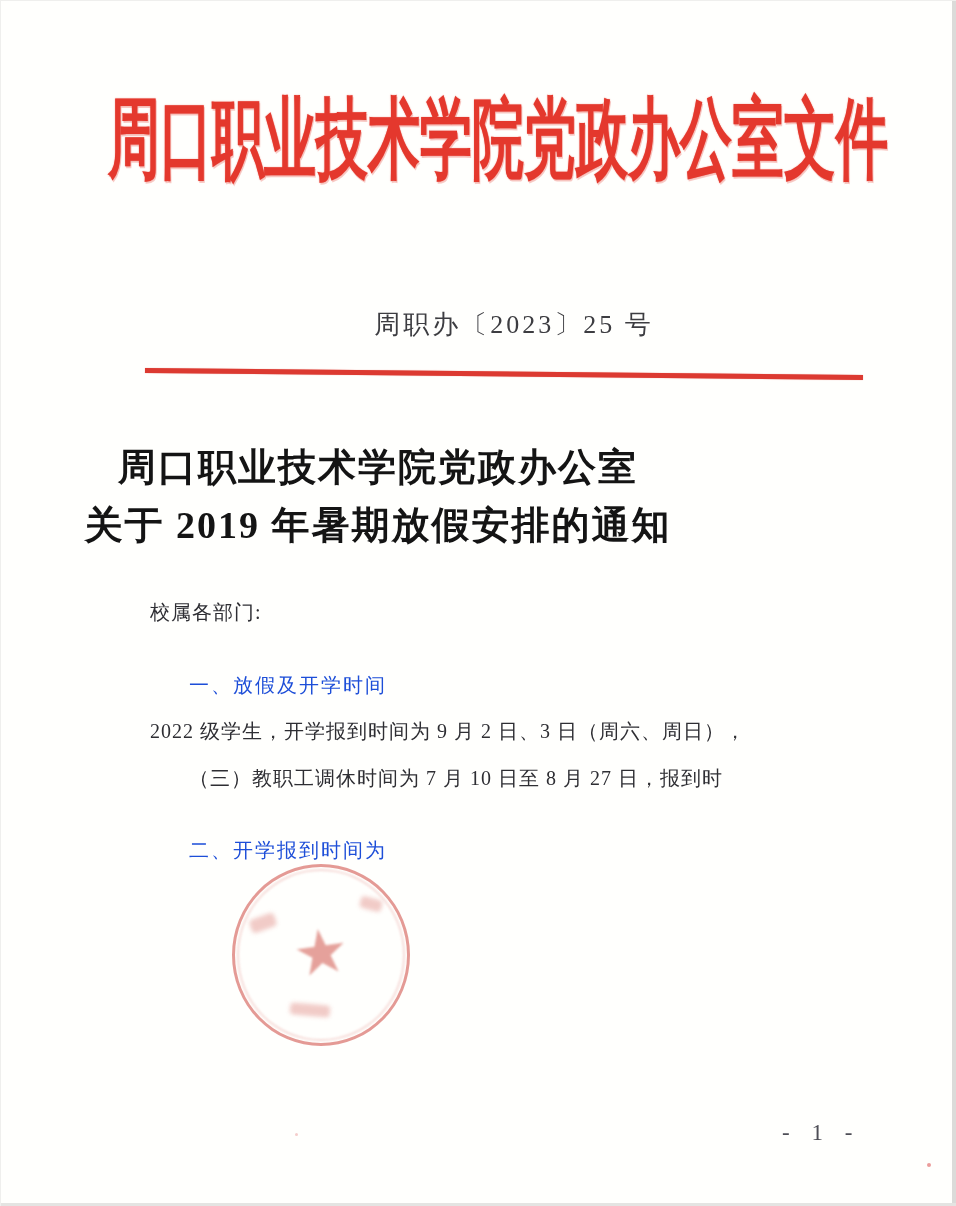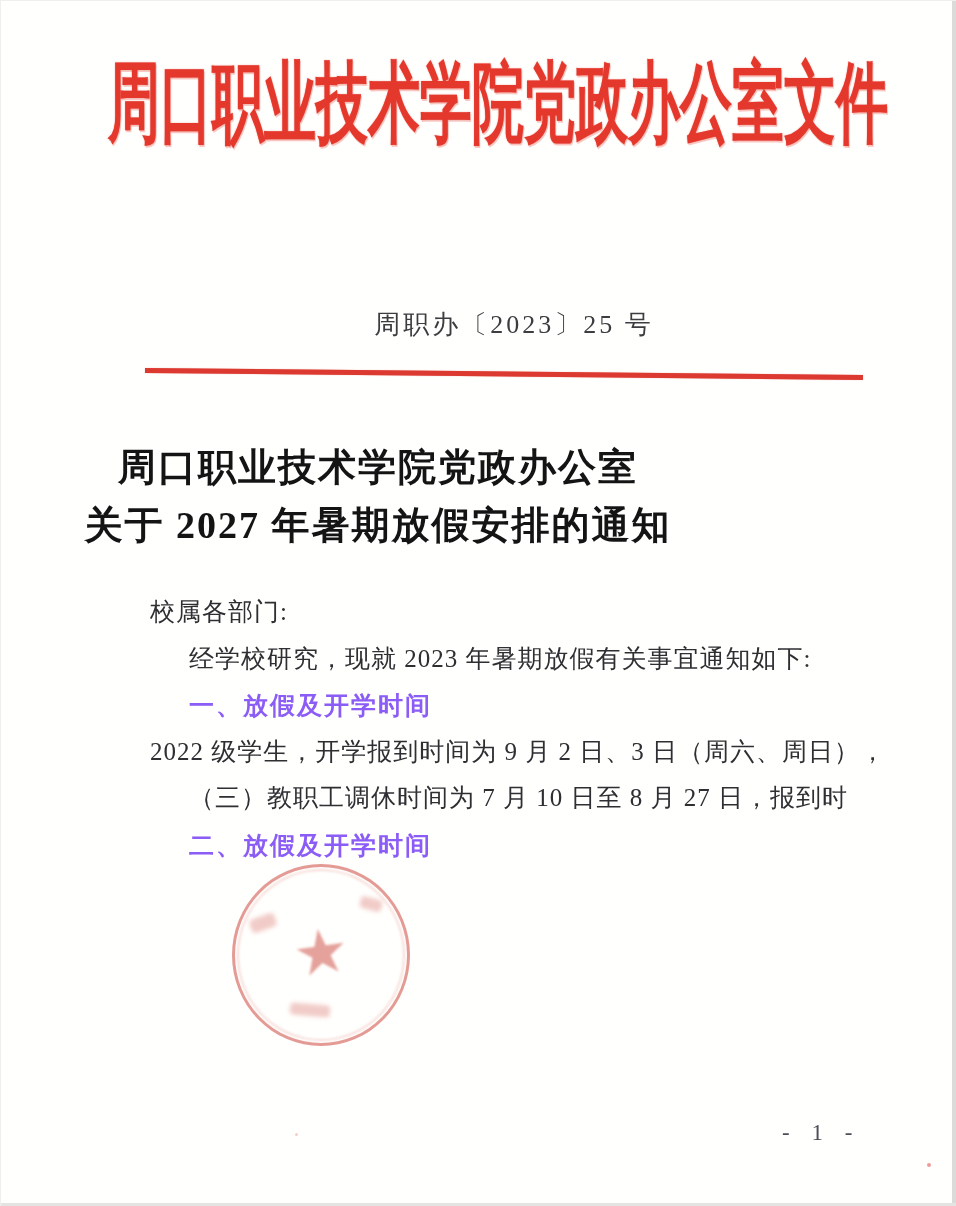"周口职业技术学院党政办公室文件" .banner { align-items: none -> center }
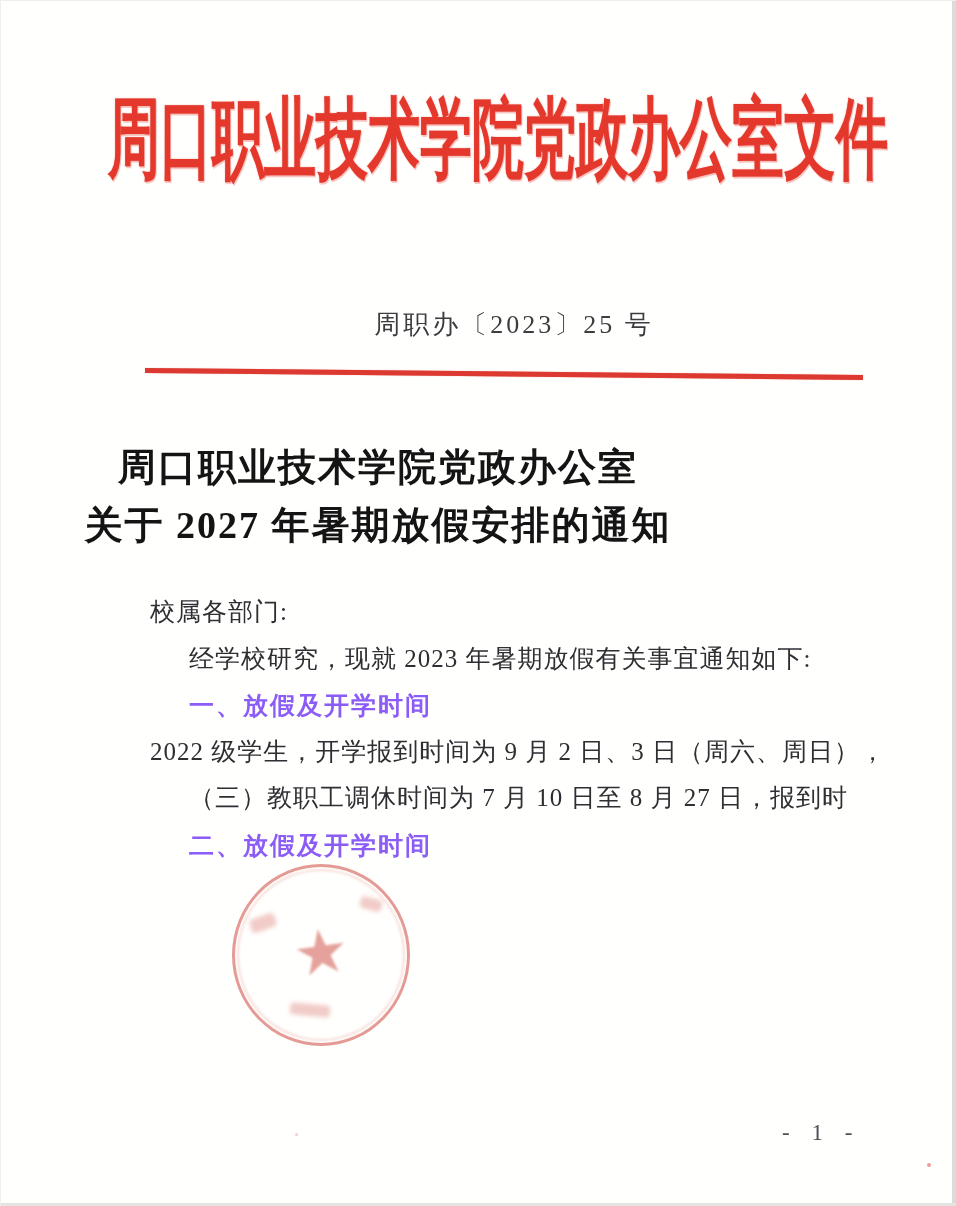"关于 2027 年暑期放假安排的通知" div.t-line { text: 2027 -> 2019 }
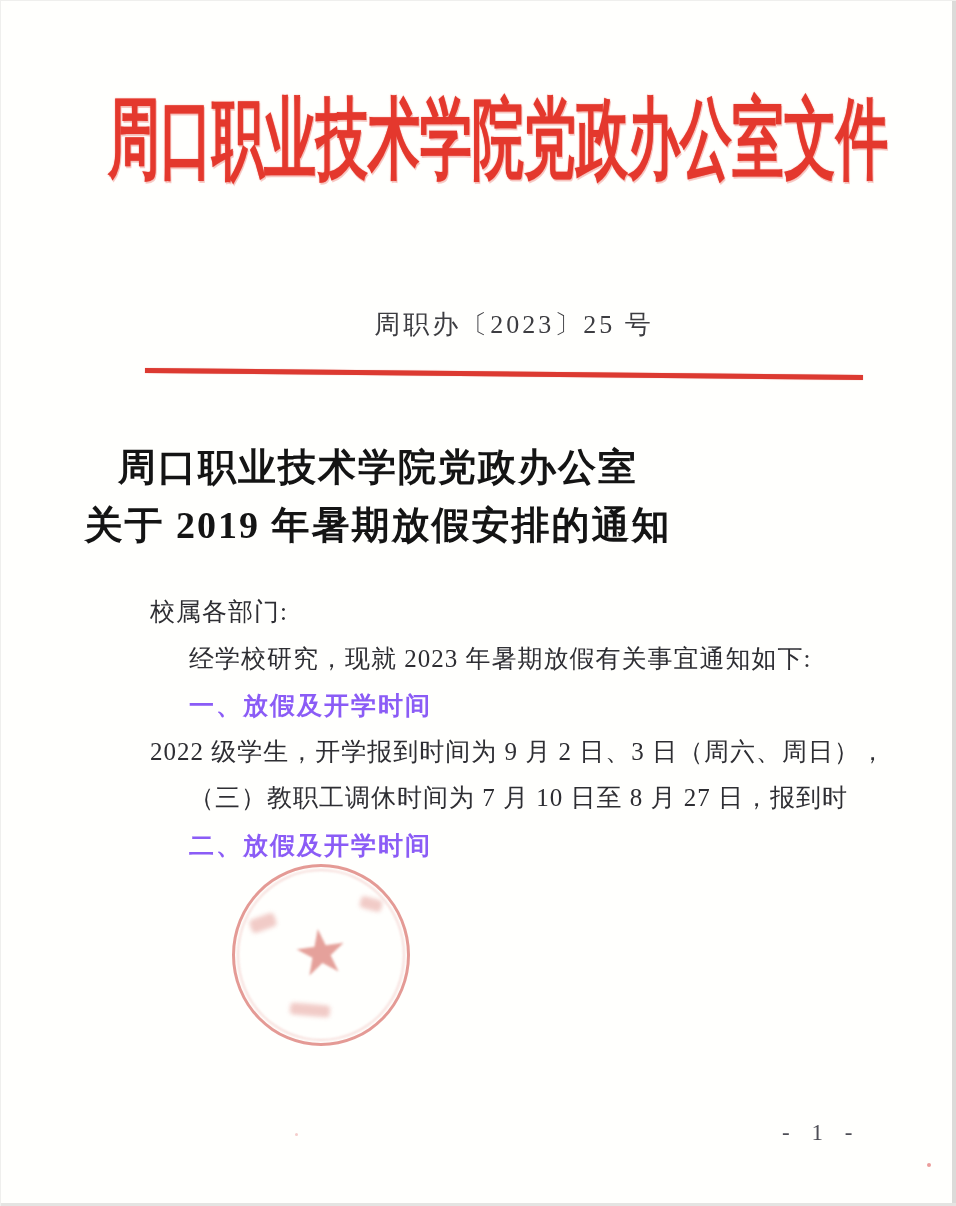"校属各部门:" .body-block { font-size: 25px -> 20px }
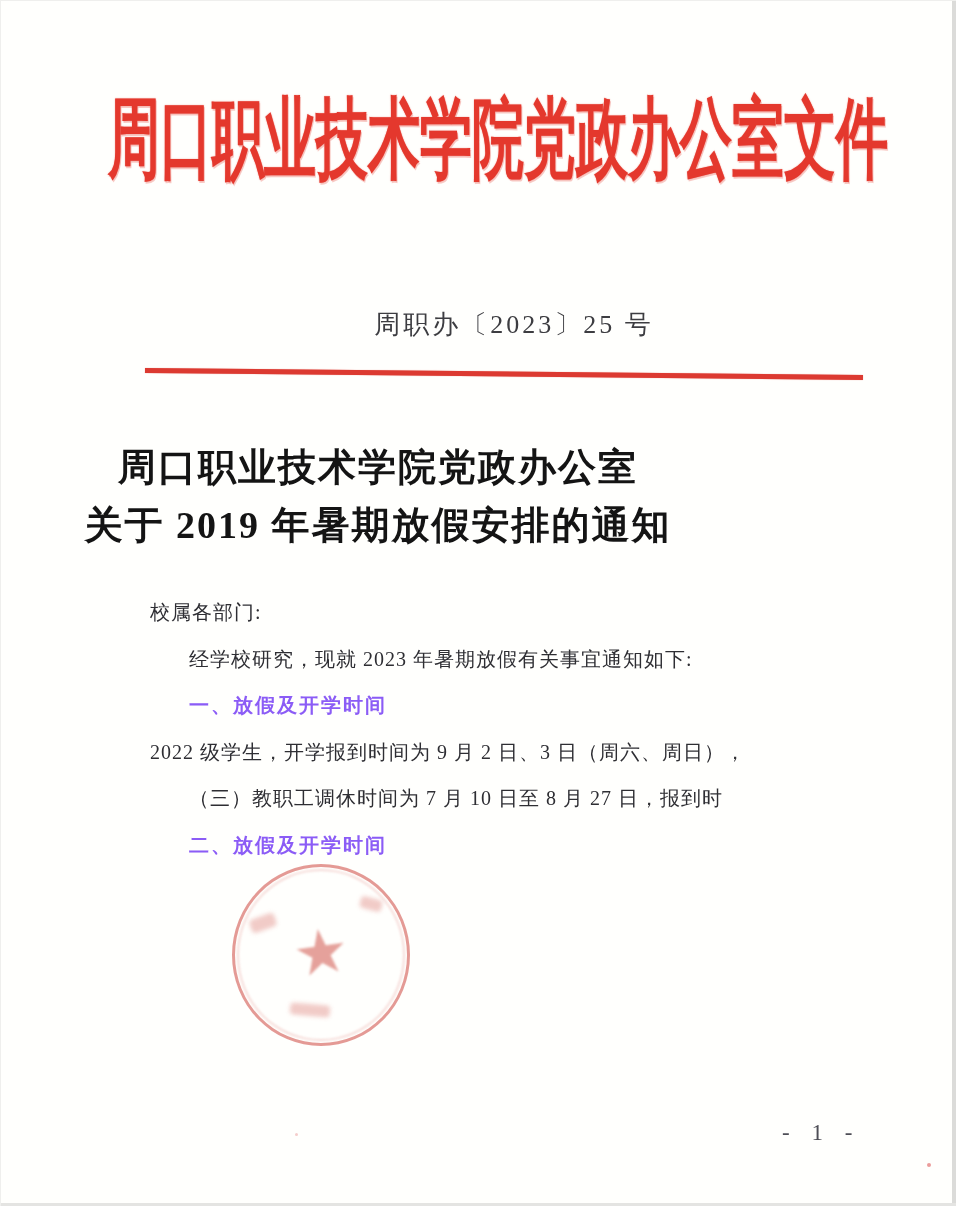"经学校研究，现就 2023 年暑期放假有关事宜通知如下:" div.b-line { html: <div>经学校研究，现就 2023 年暑期放假有关事宜通知如下:</div> -> none }
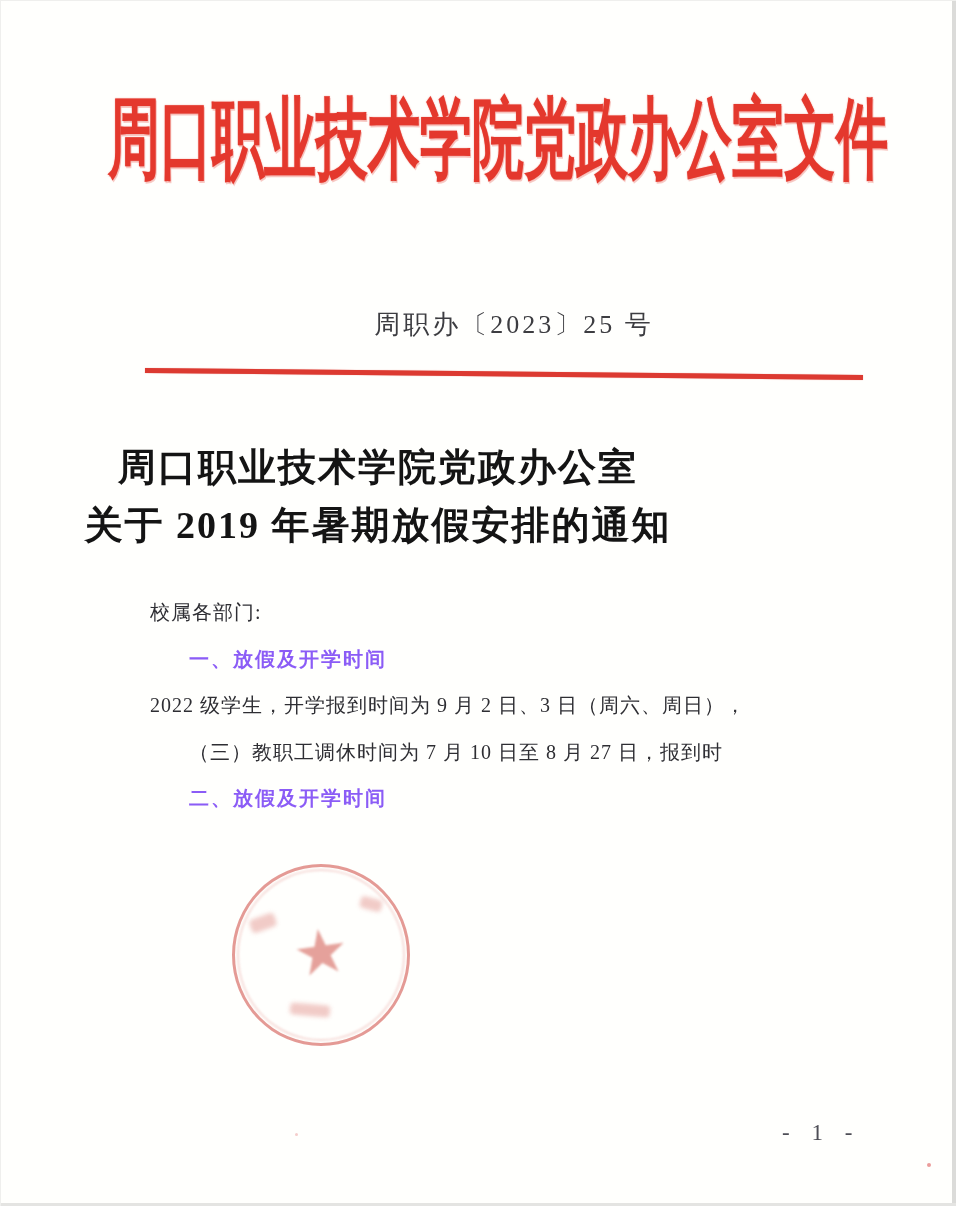"一、放假及开学时间" .hei { color: #8b5cf6 -> #1d4ed8; font-weight: 700 -> 400; margin-top: none -> 26px }
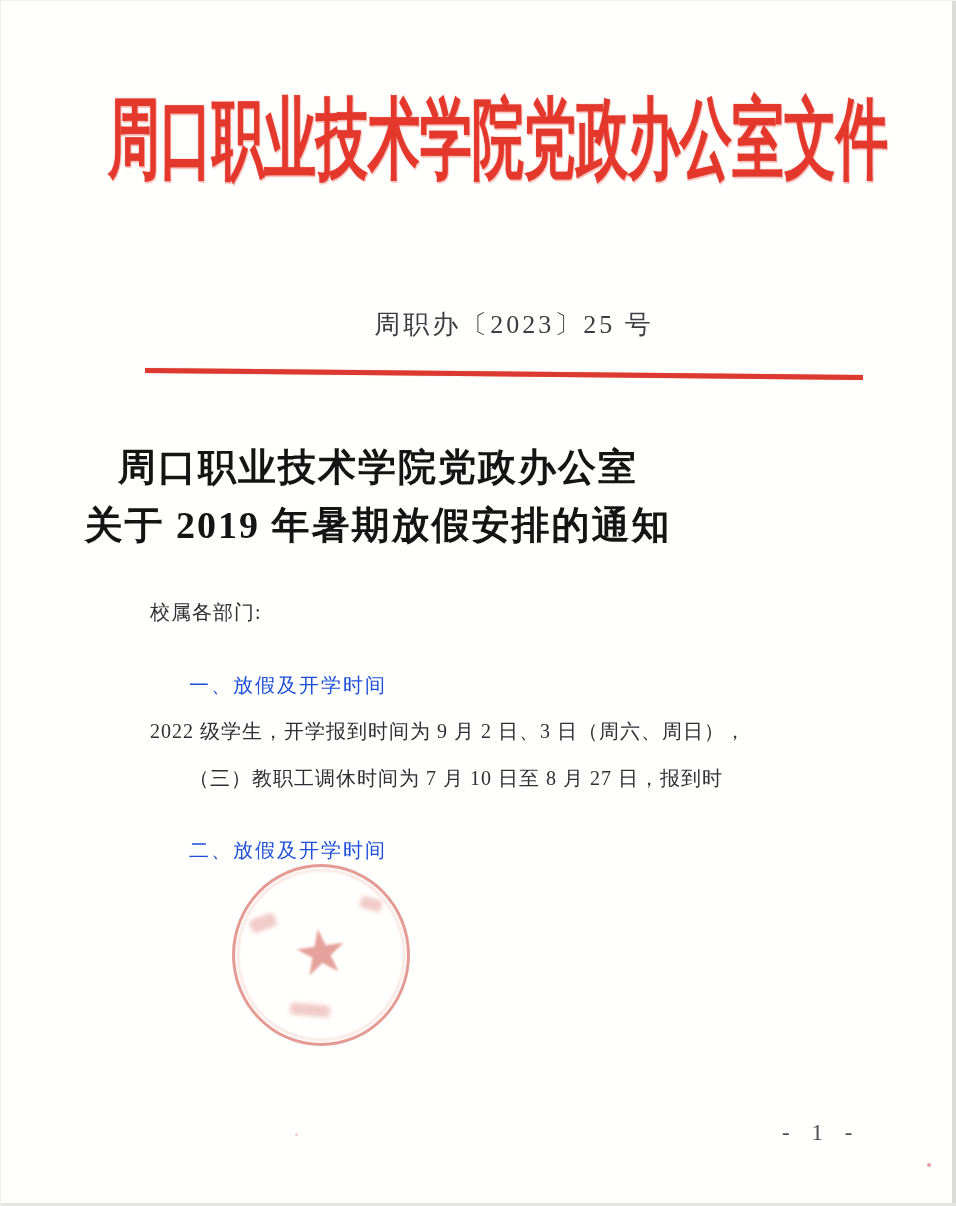"二、放假及开学时间" div.b-line { text: 放假及开学时间 -> 开学报到时间为 }
